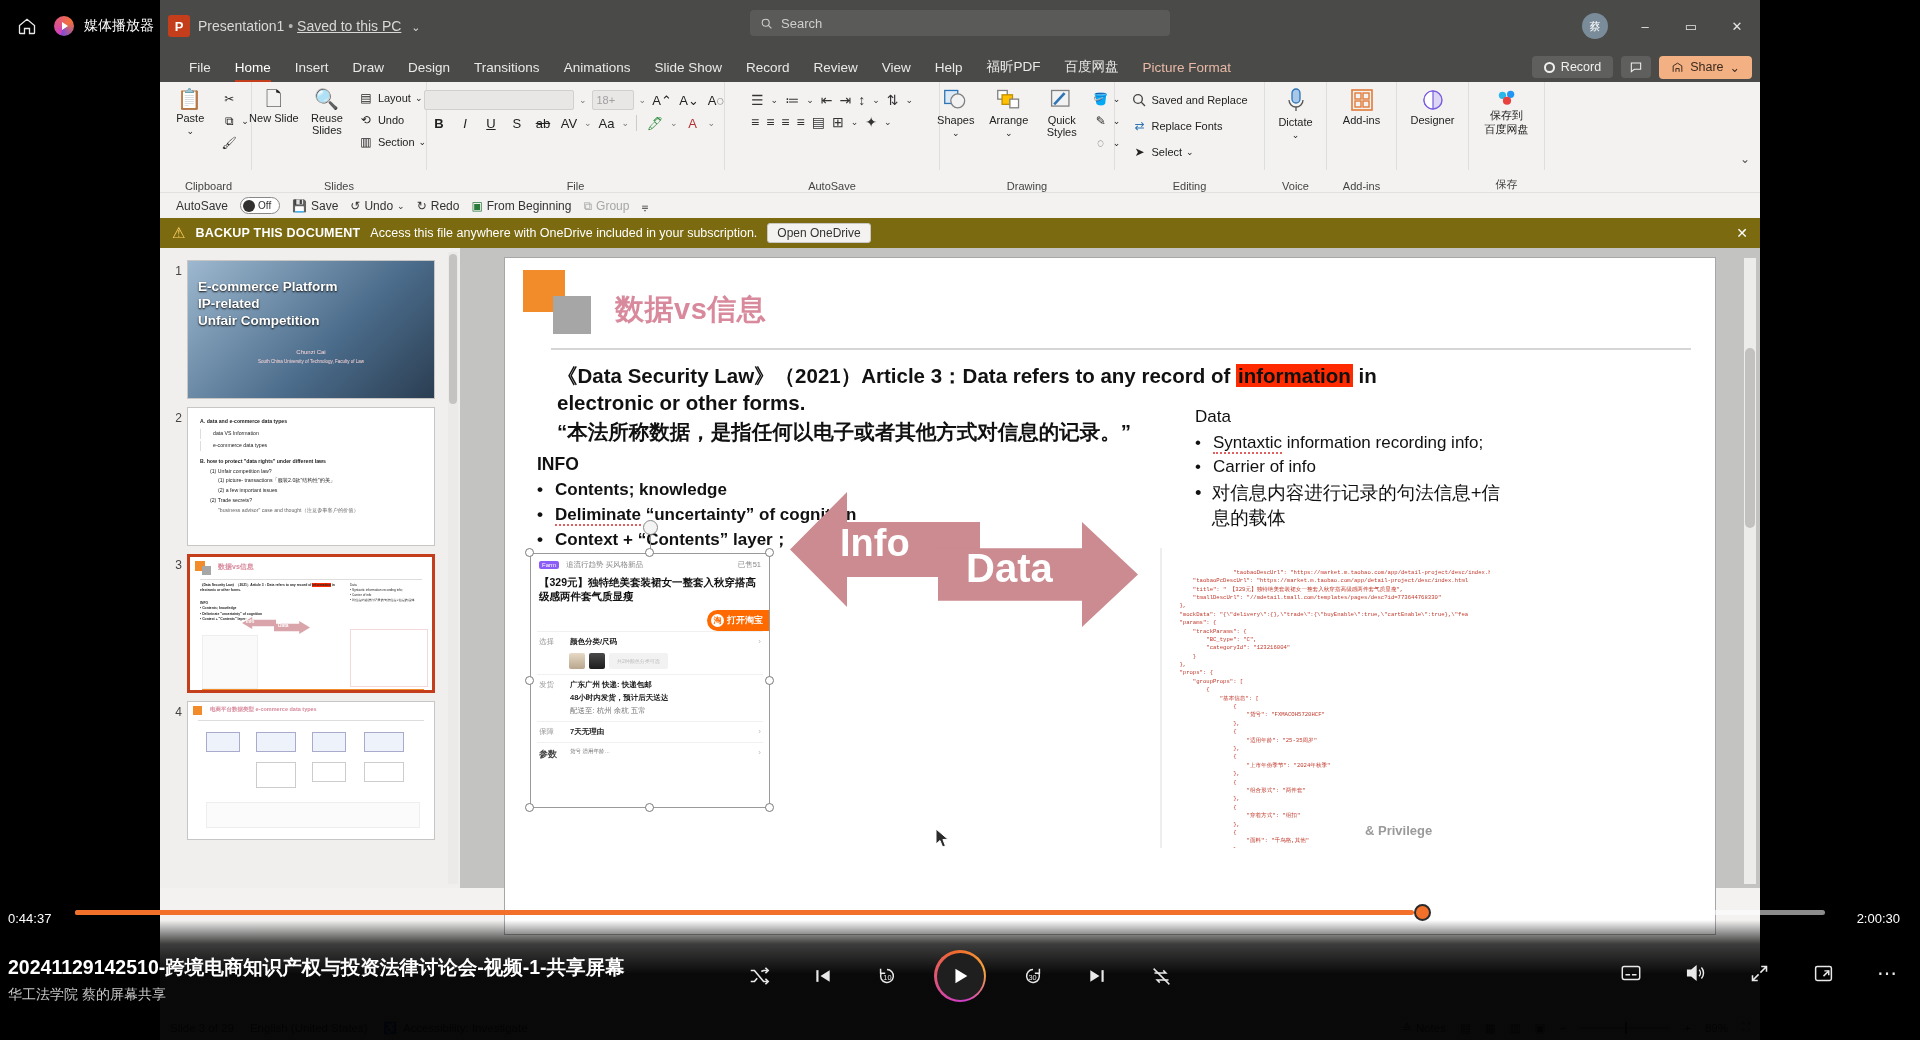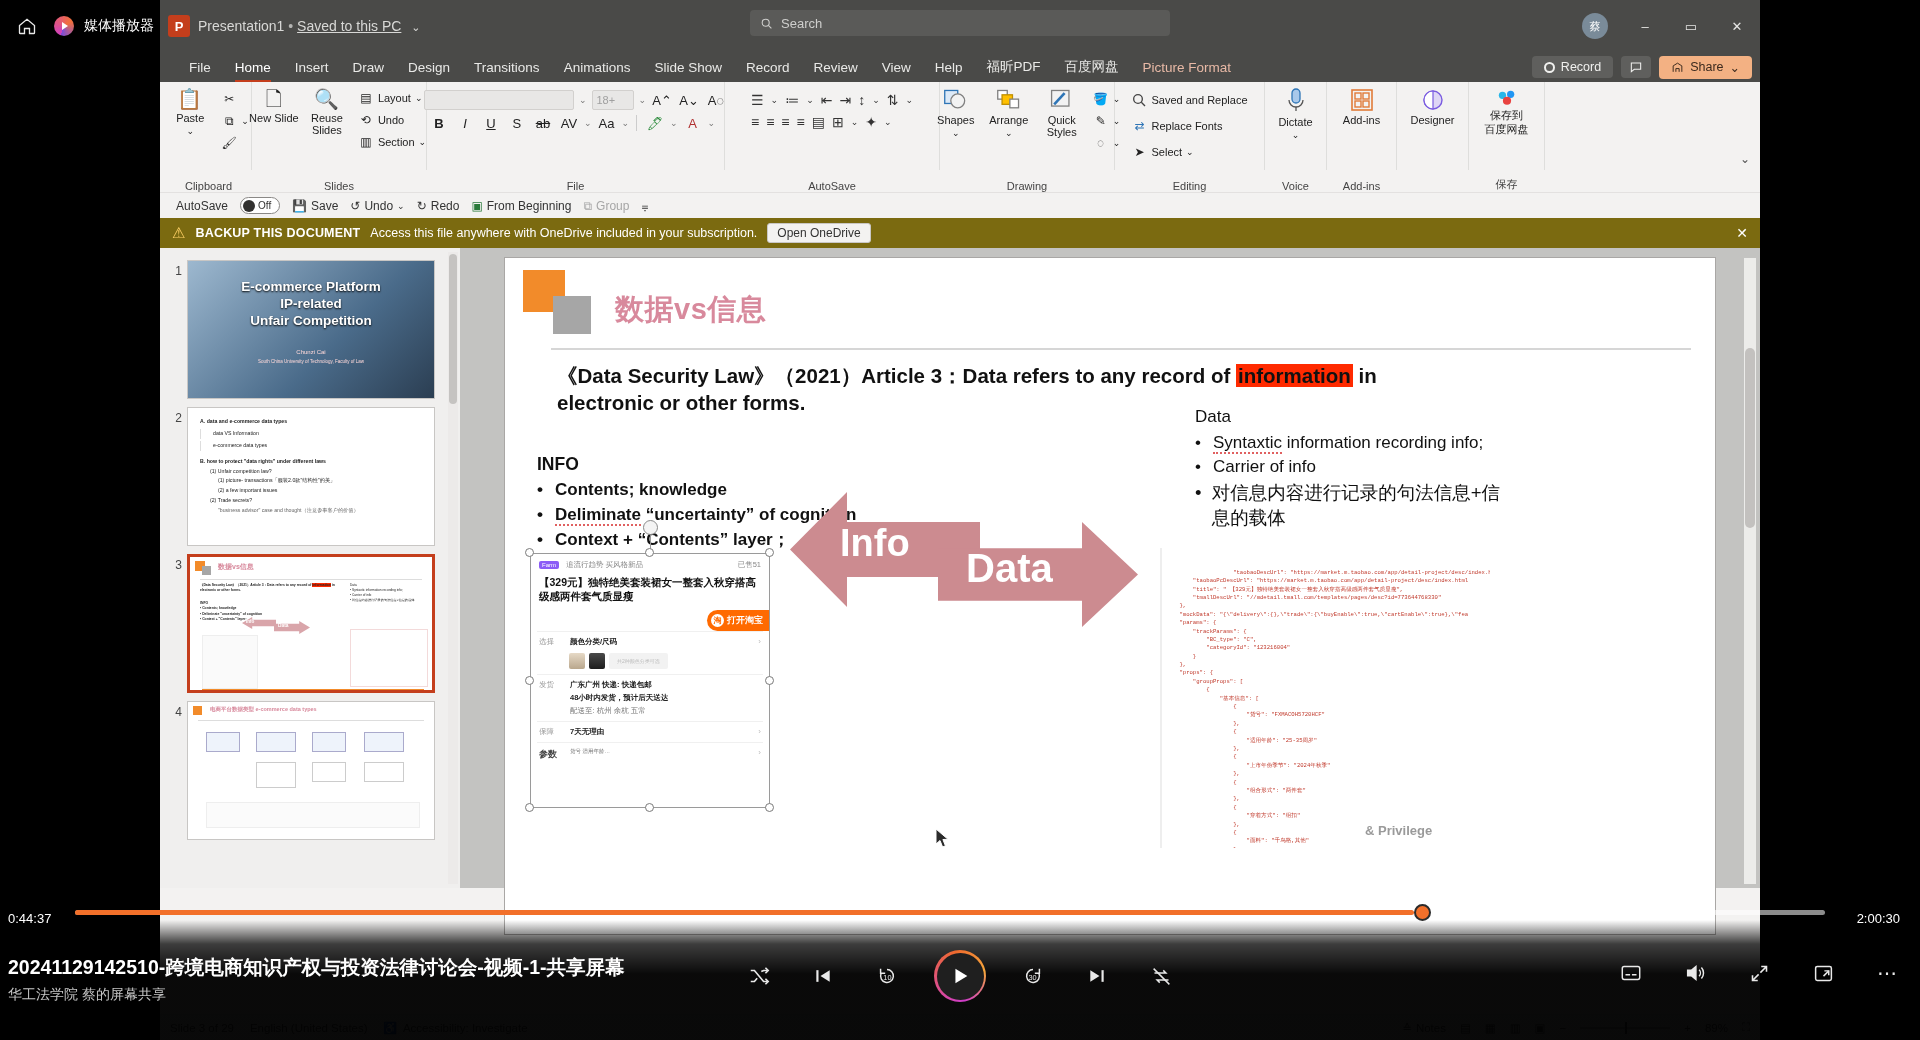"E-commerce Platform" div { text-align: center -> none }
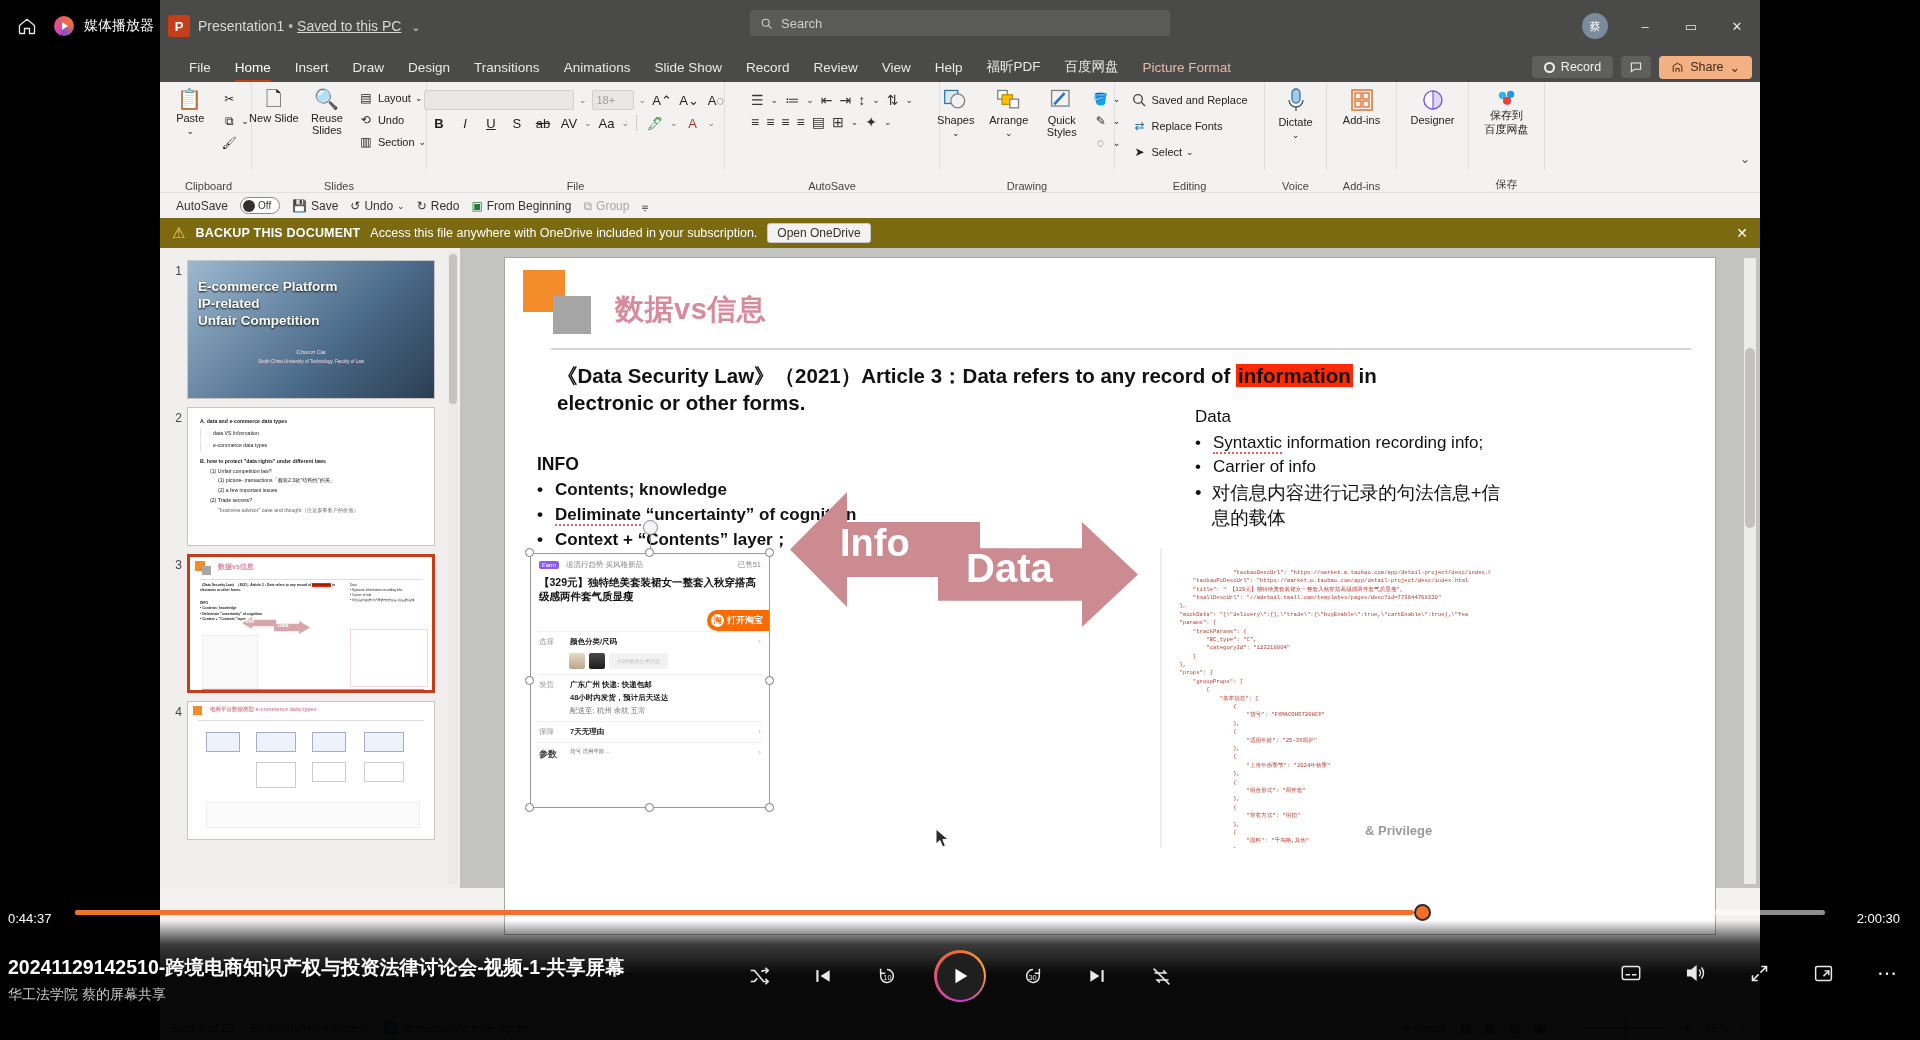"“本法所称数据，是指任何以电子或者其他方式对信息的记录。”" div { html: none -> <div>“本法所称数据，是指任何以电子或者其他方式对信息的记录。”</div> }
